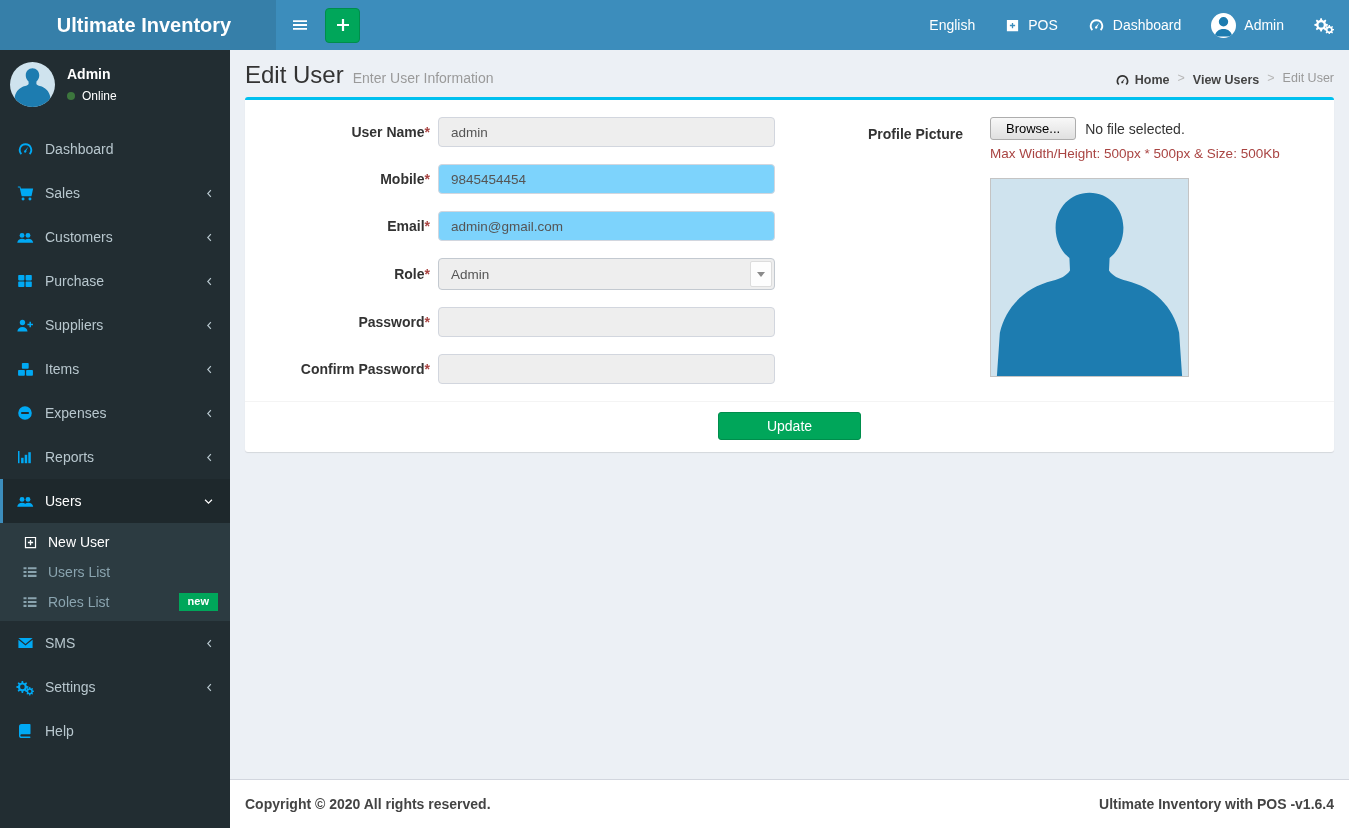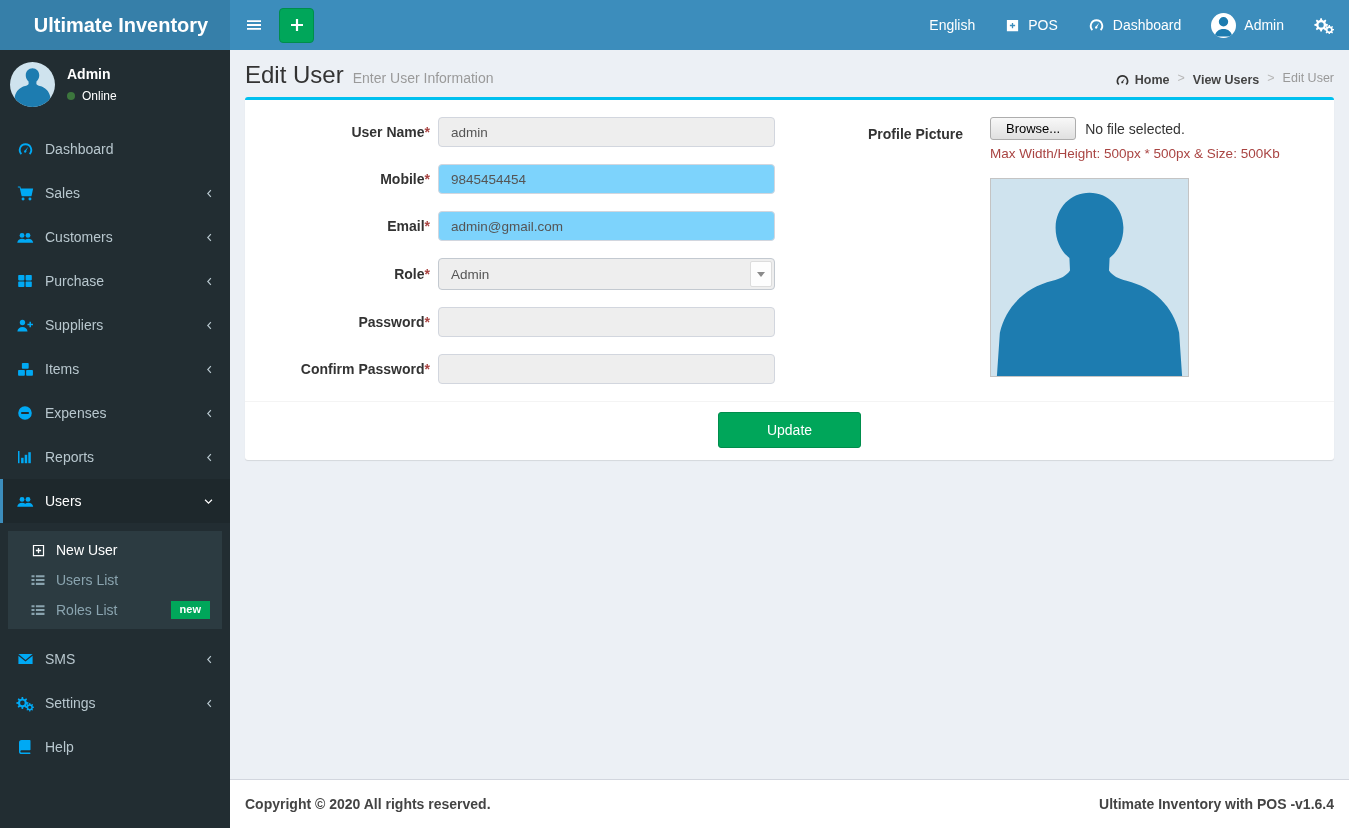"Ultimate Inventory" .logo { width: 230px -> 276px }
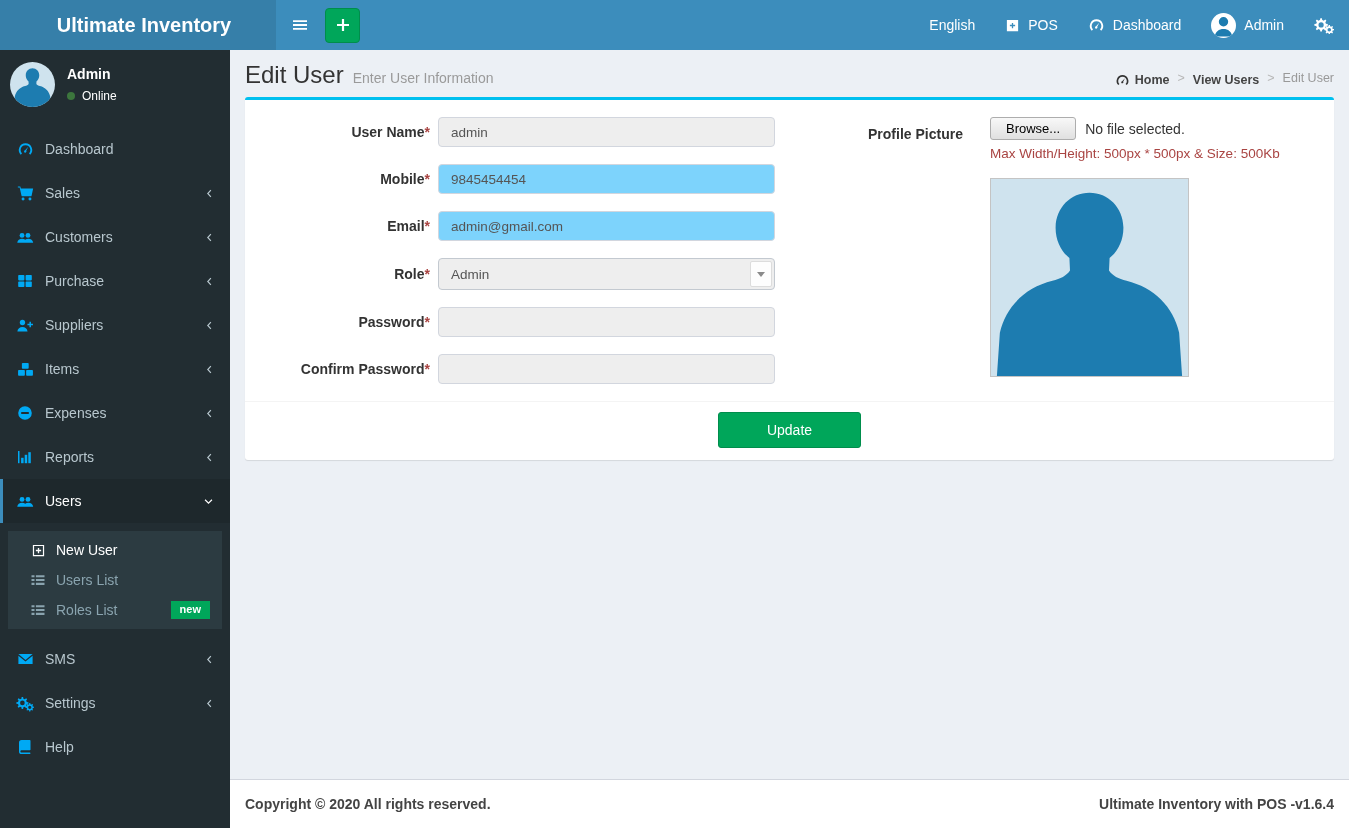"Update" .btn { height: 36px -> 28px }
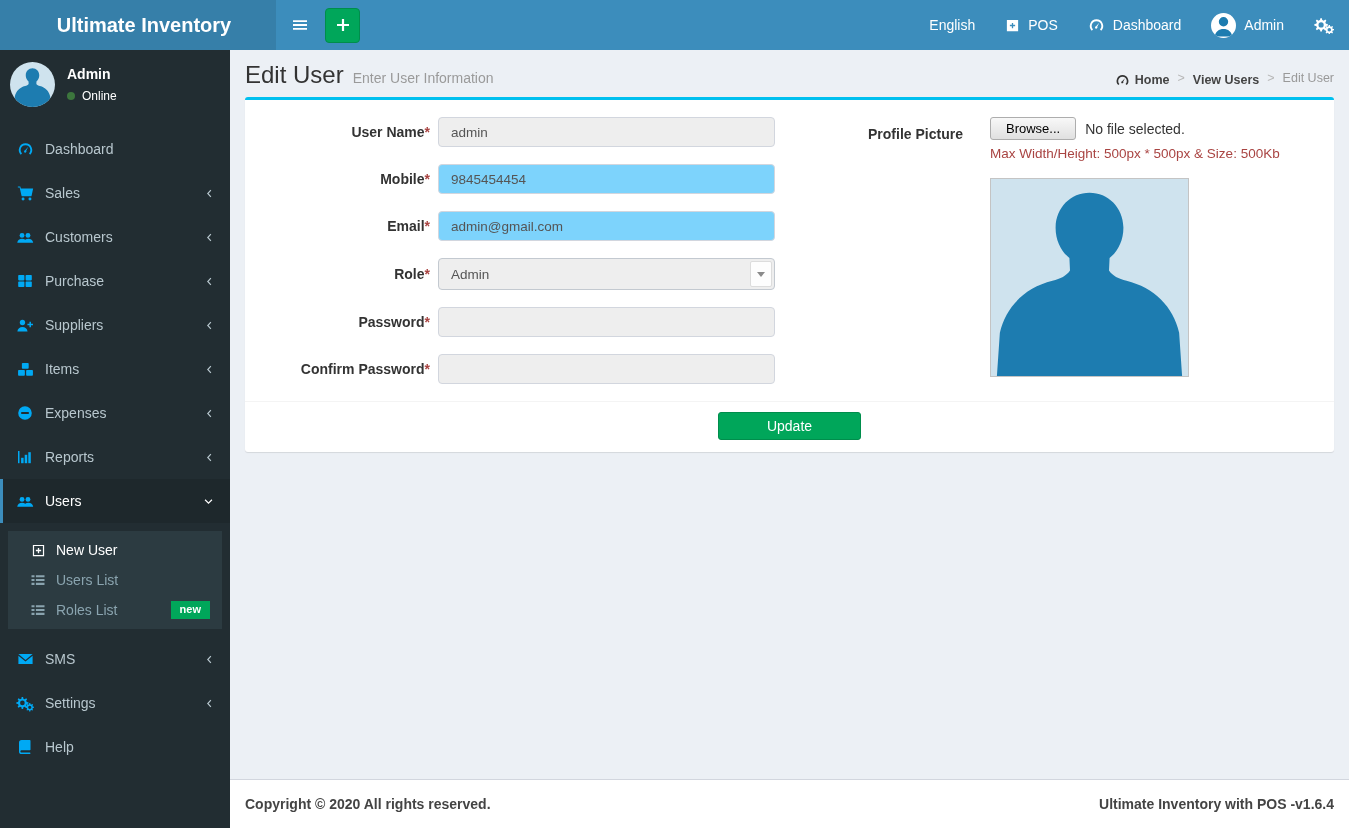"New User" .submenu { margin: 8px -> 0 }
